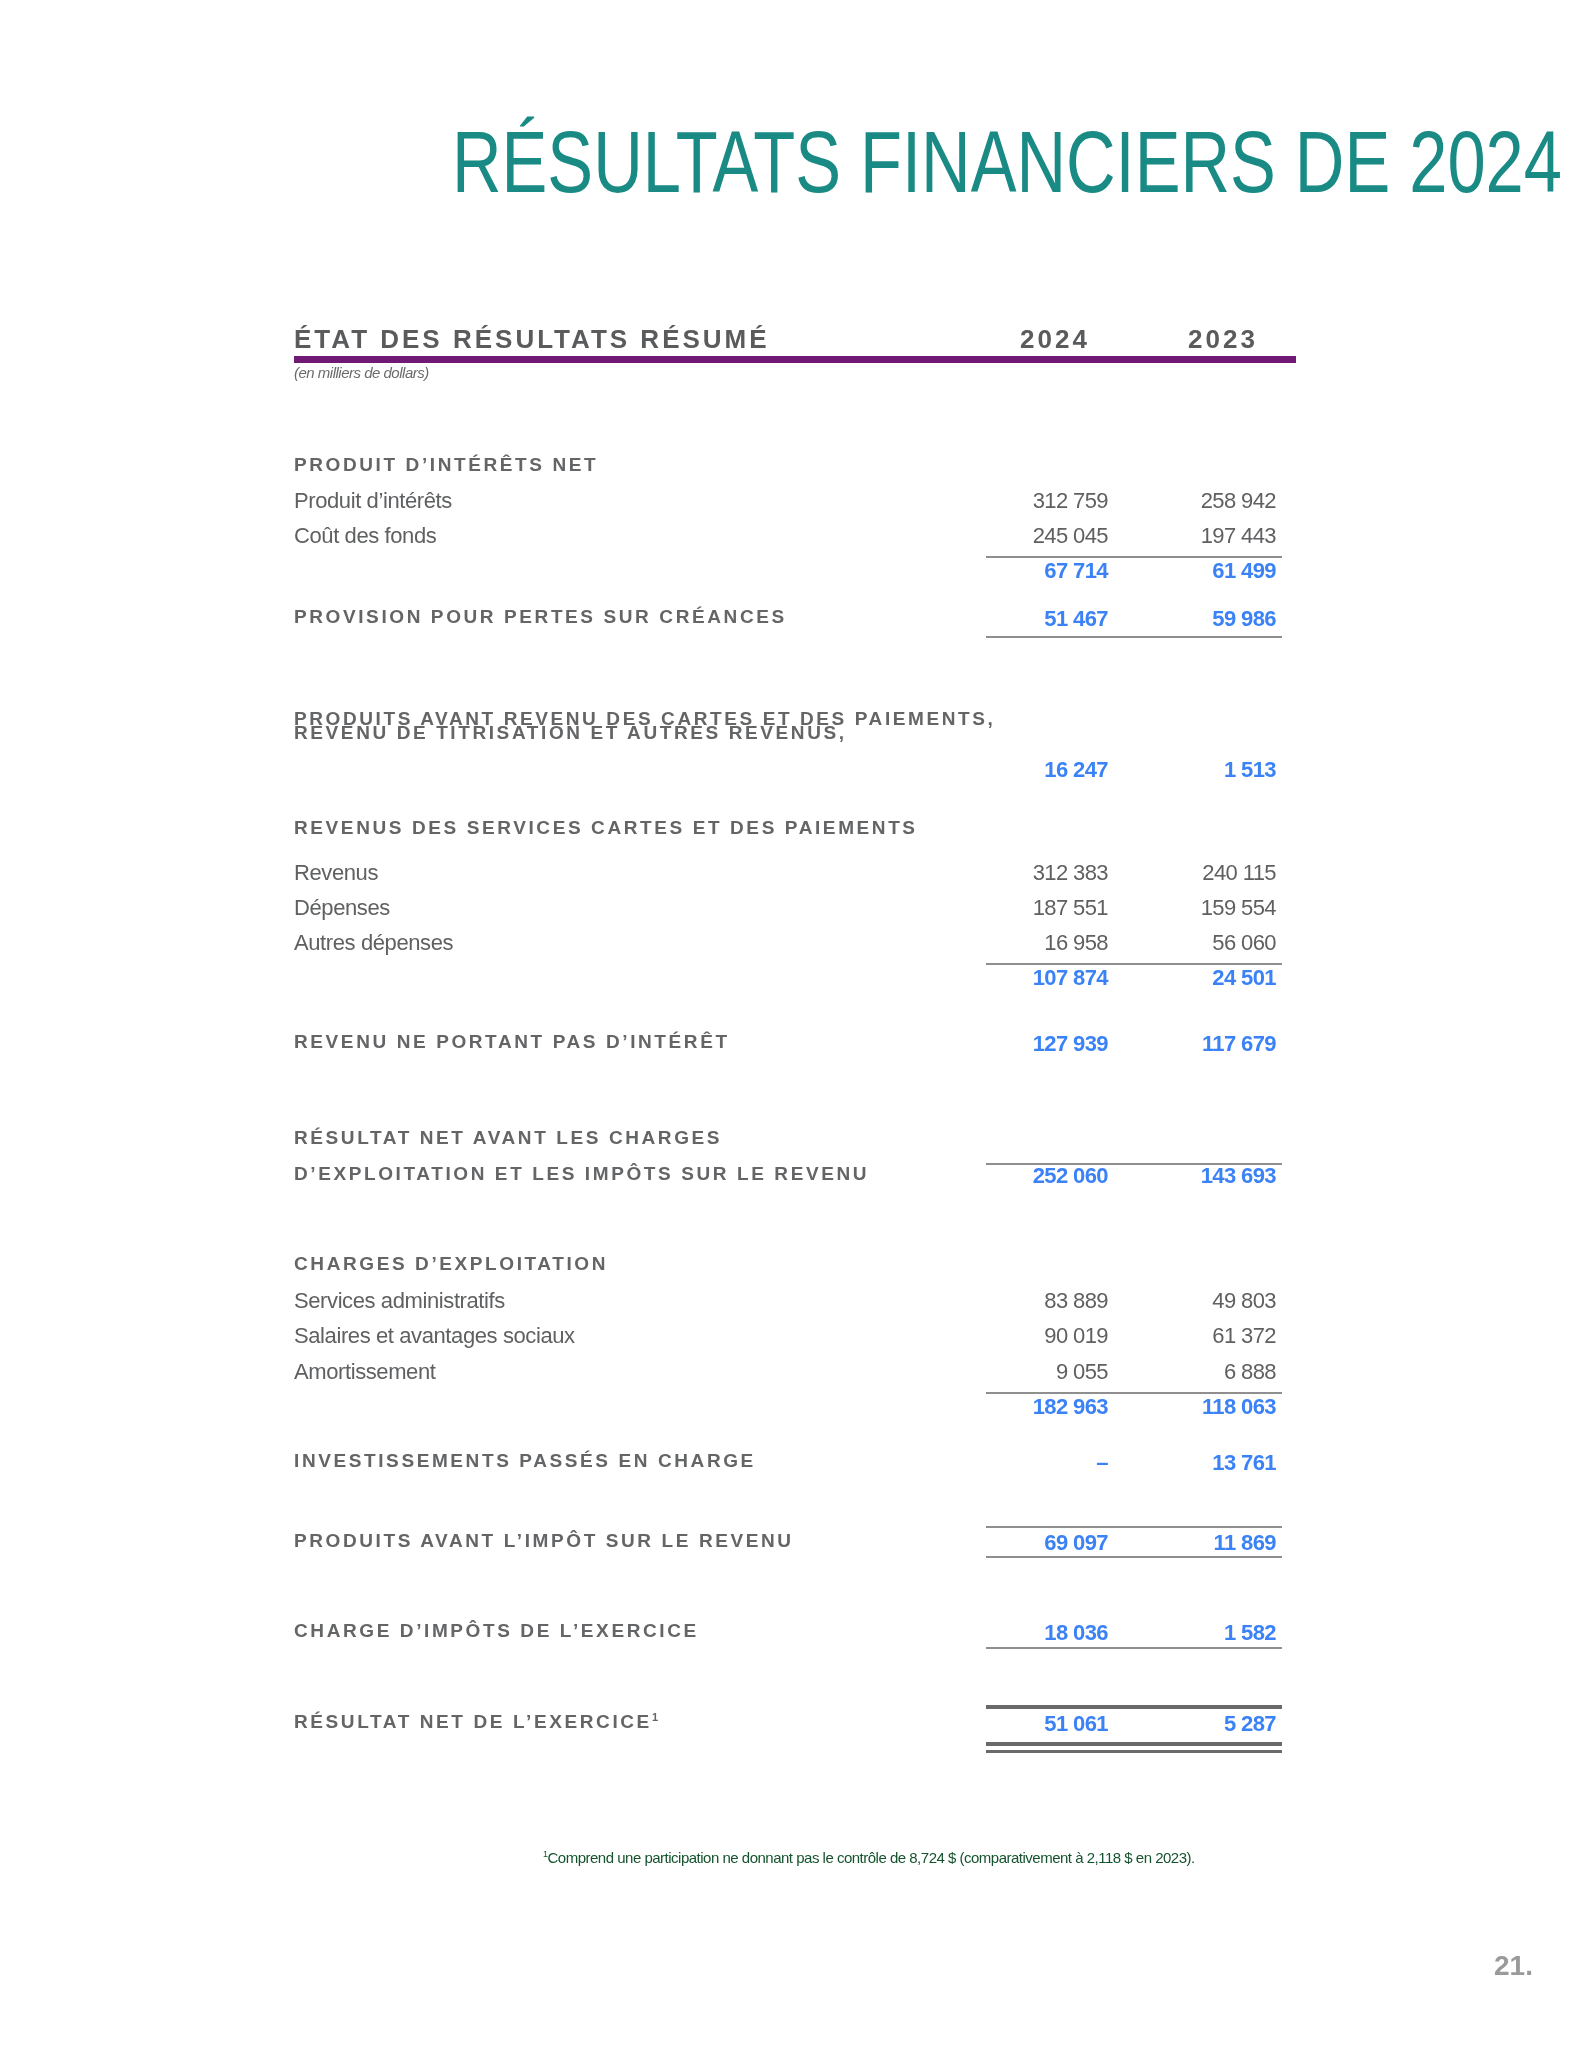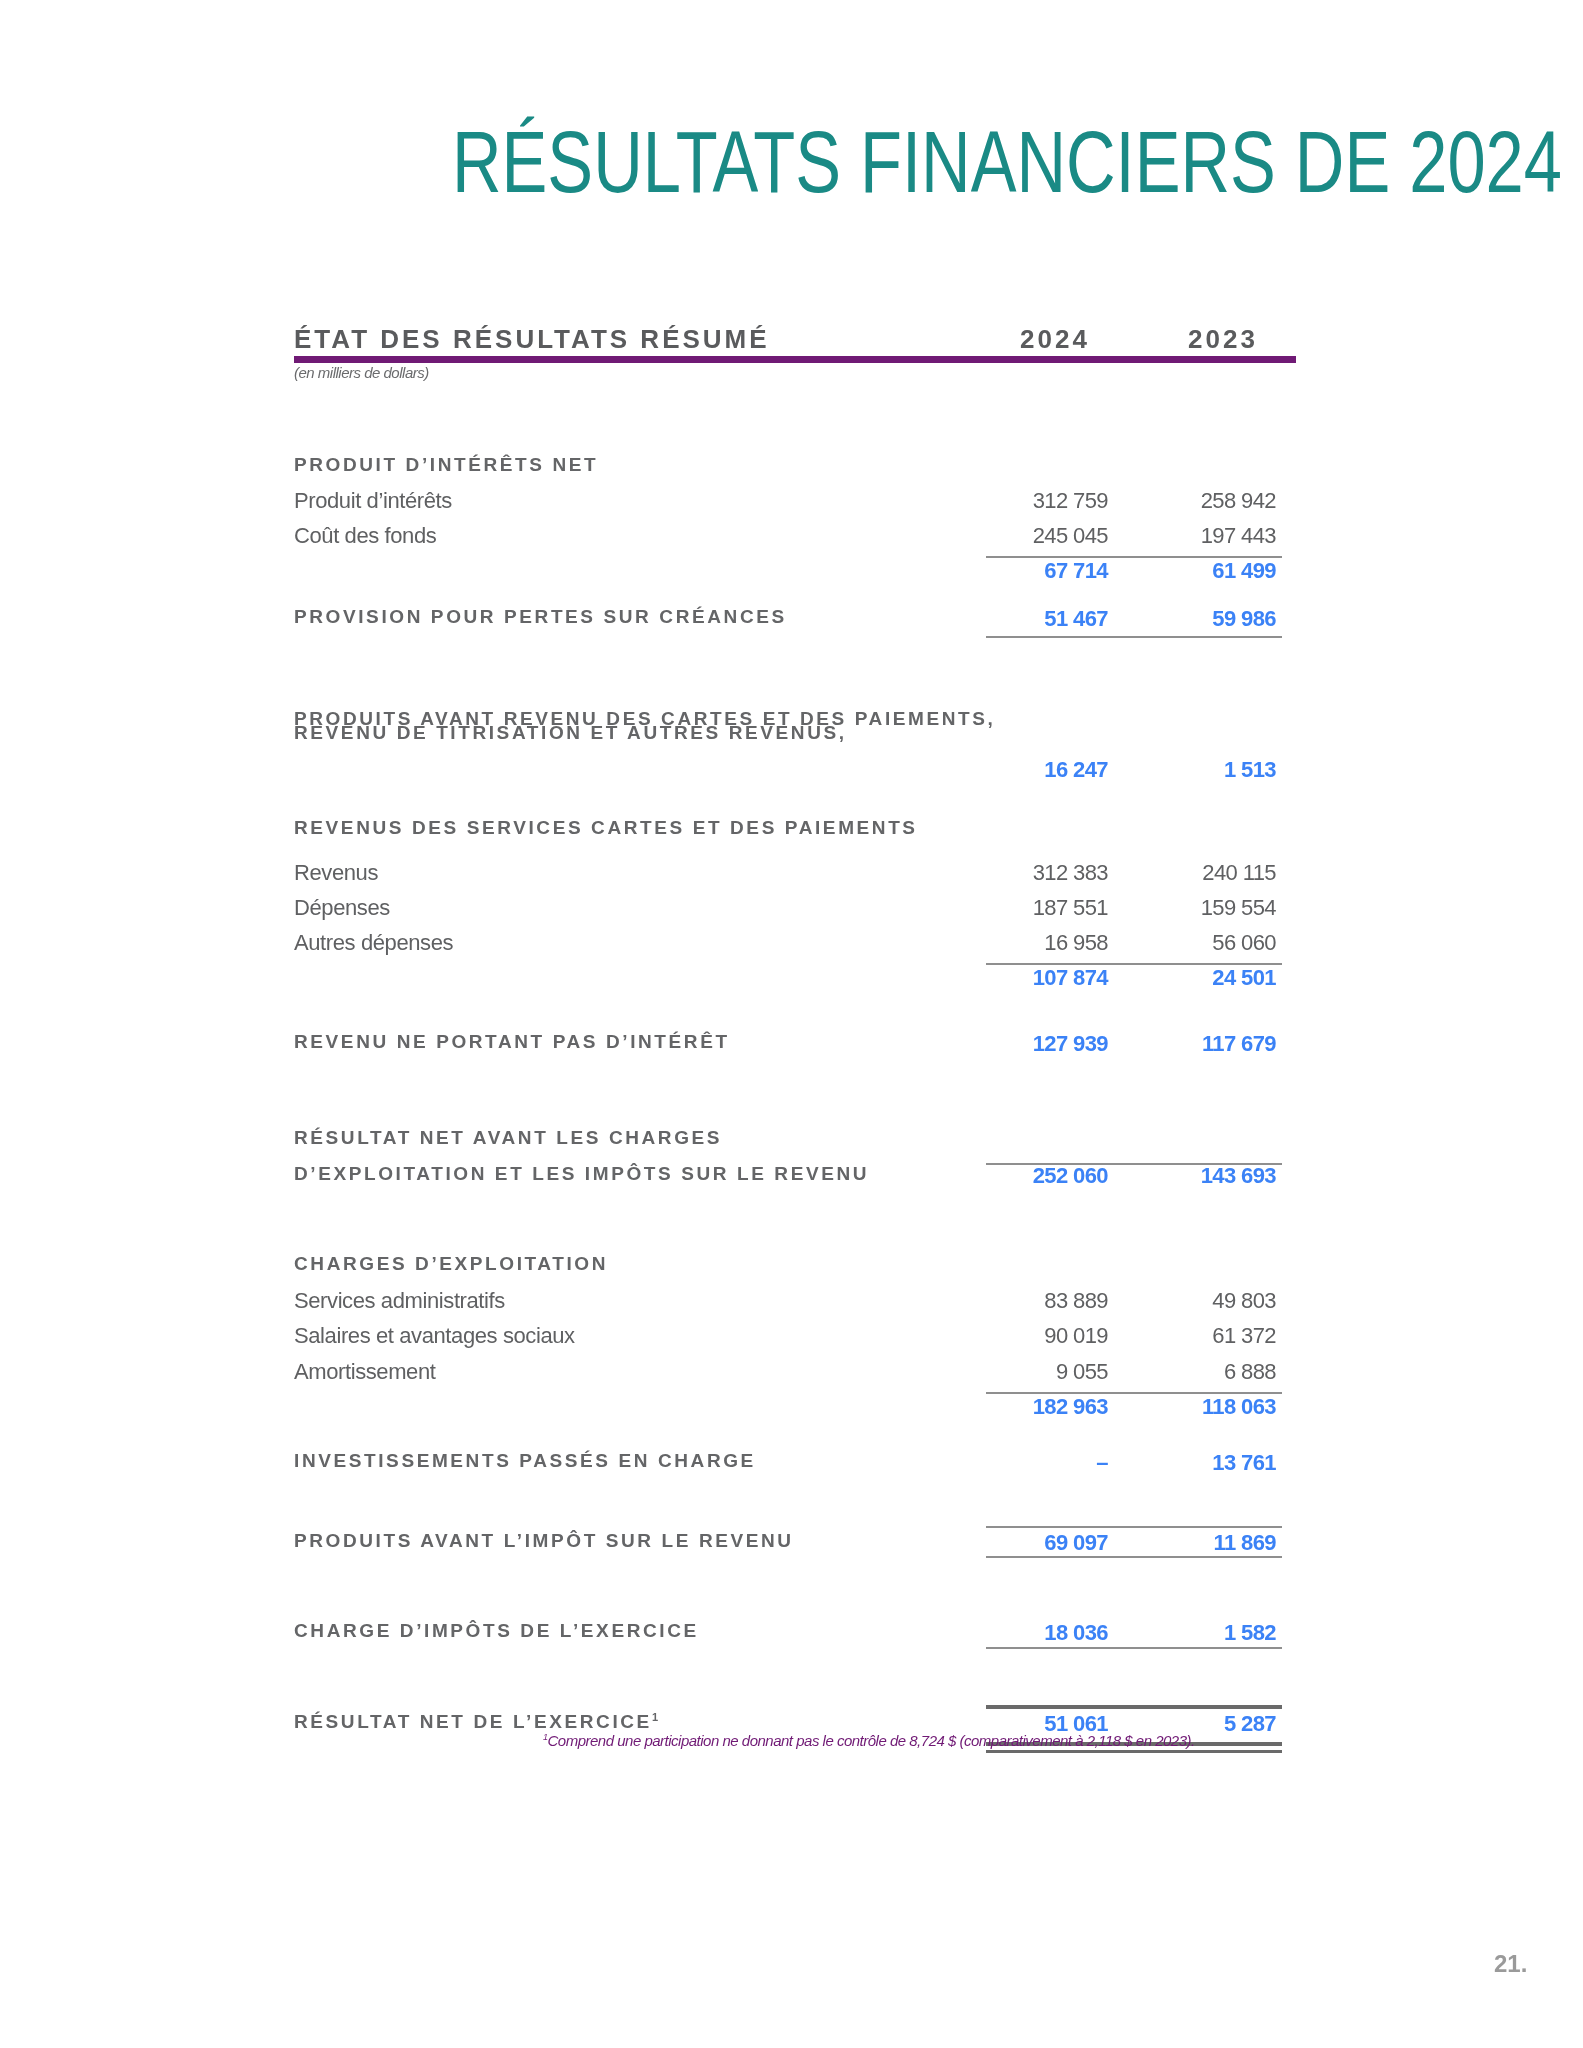"1Comprend une participation ne donnant" .footnote { color: #701a75 -> #14532d; font-style: italic -> none; top: 1732px -> 1849px }
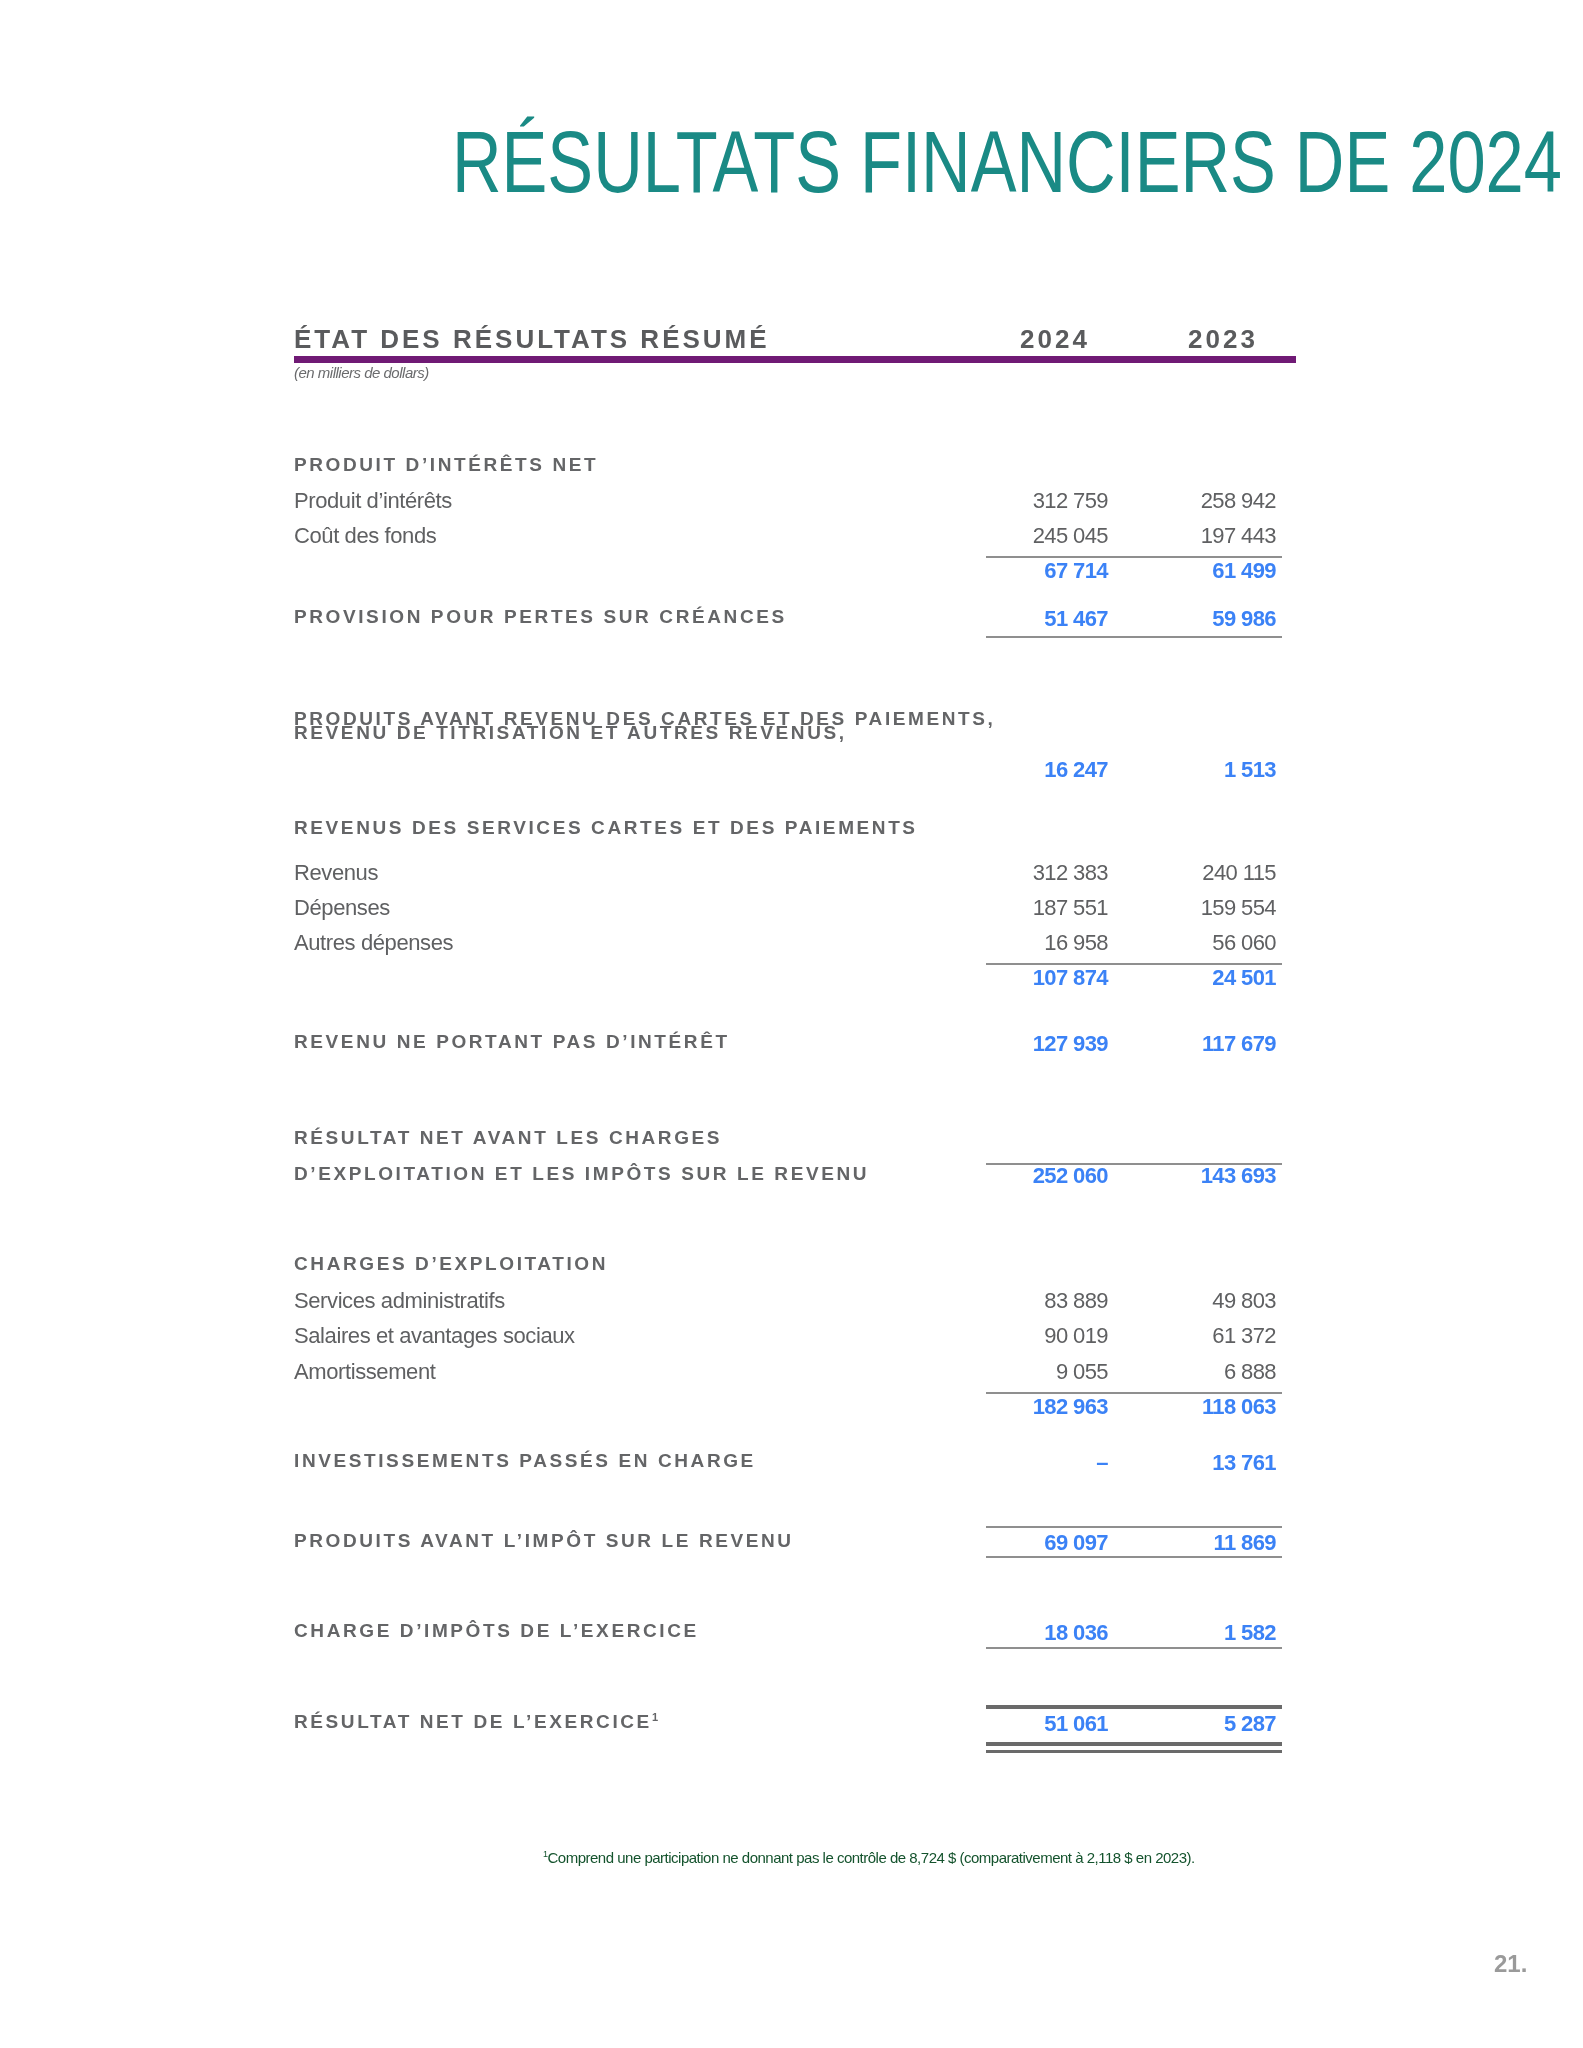"21." .page-number { font-size: 24px -> 28px }
